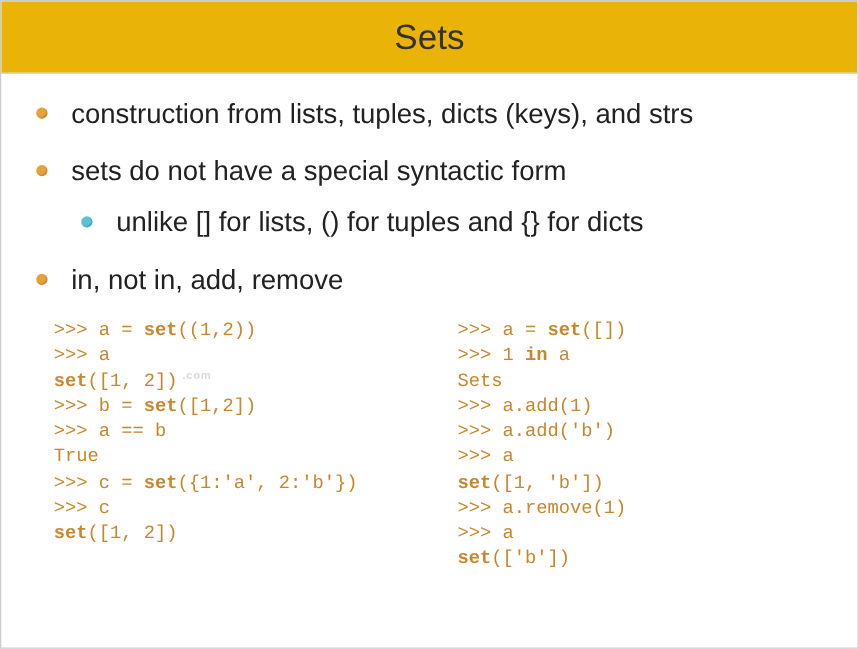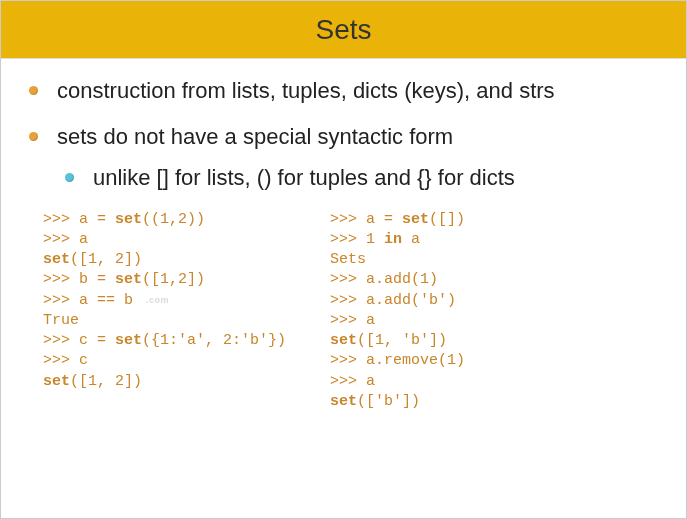"in, not in, add, remove" li.bullet { html: none -> <li> <span>in, not in, add, remove</span> </li> }
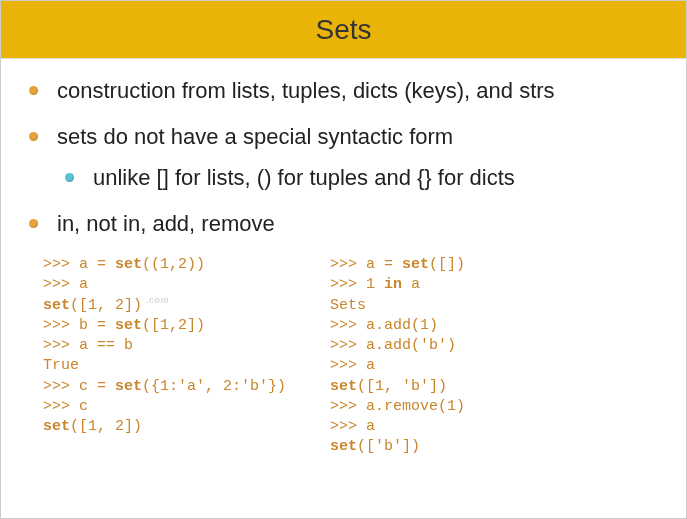">>> a = set((1,2)) >>>" .codecols { gap: 44px -> 80px }
